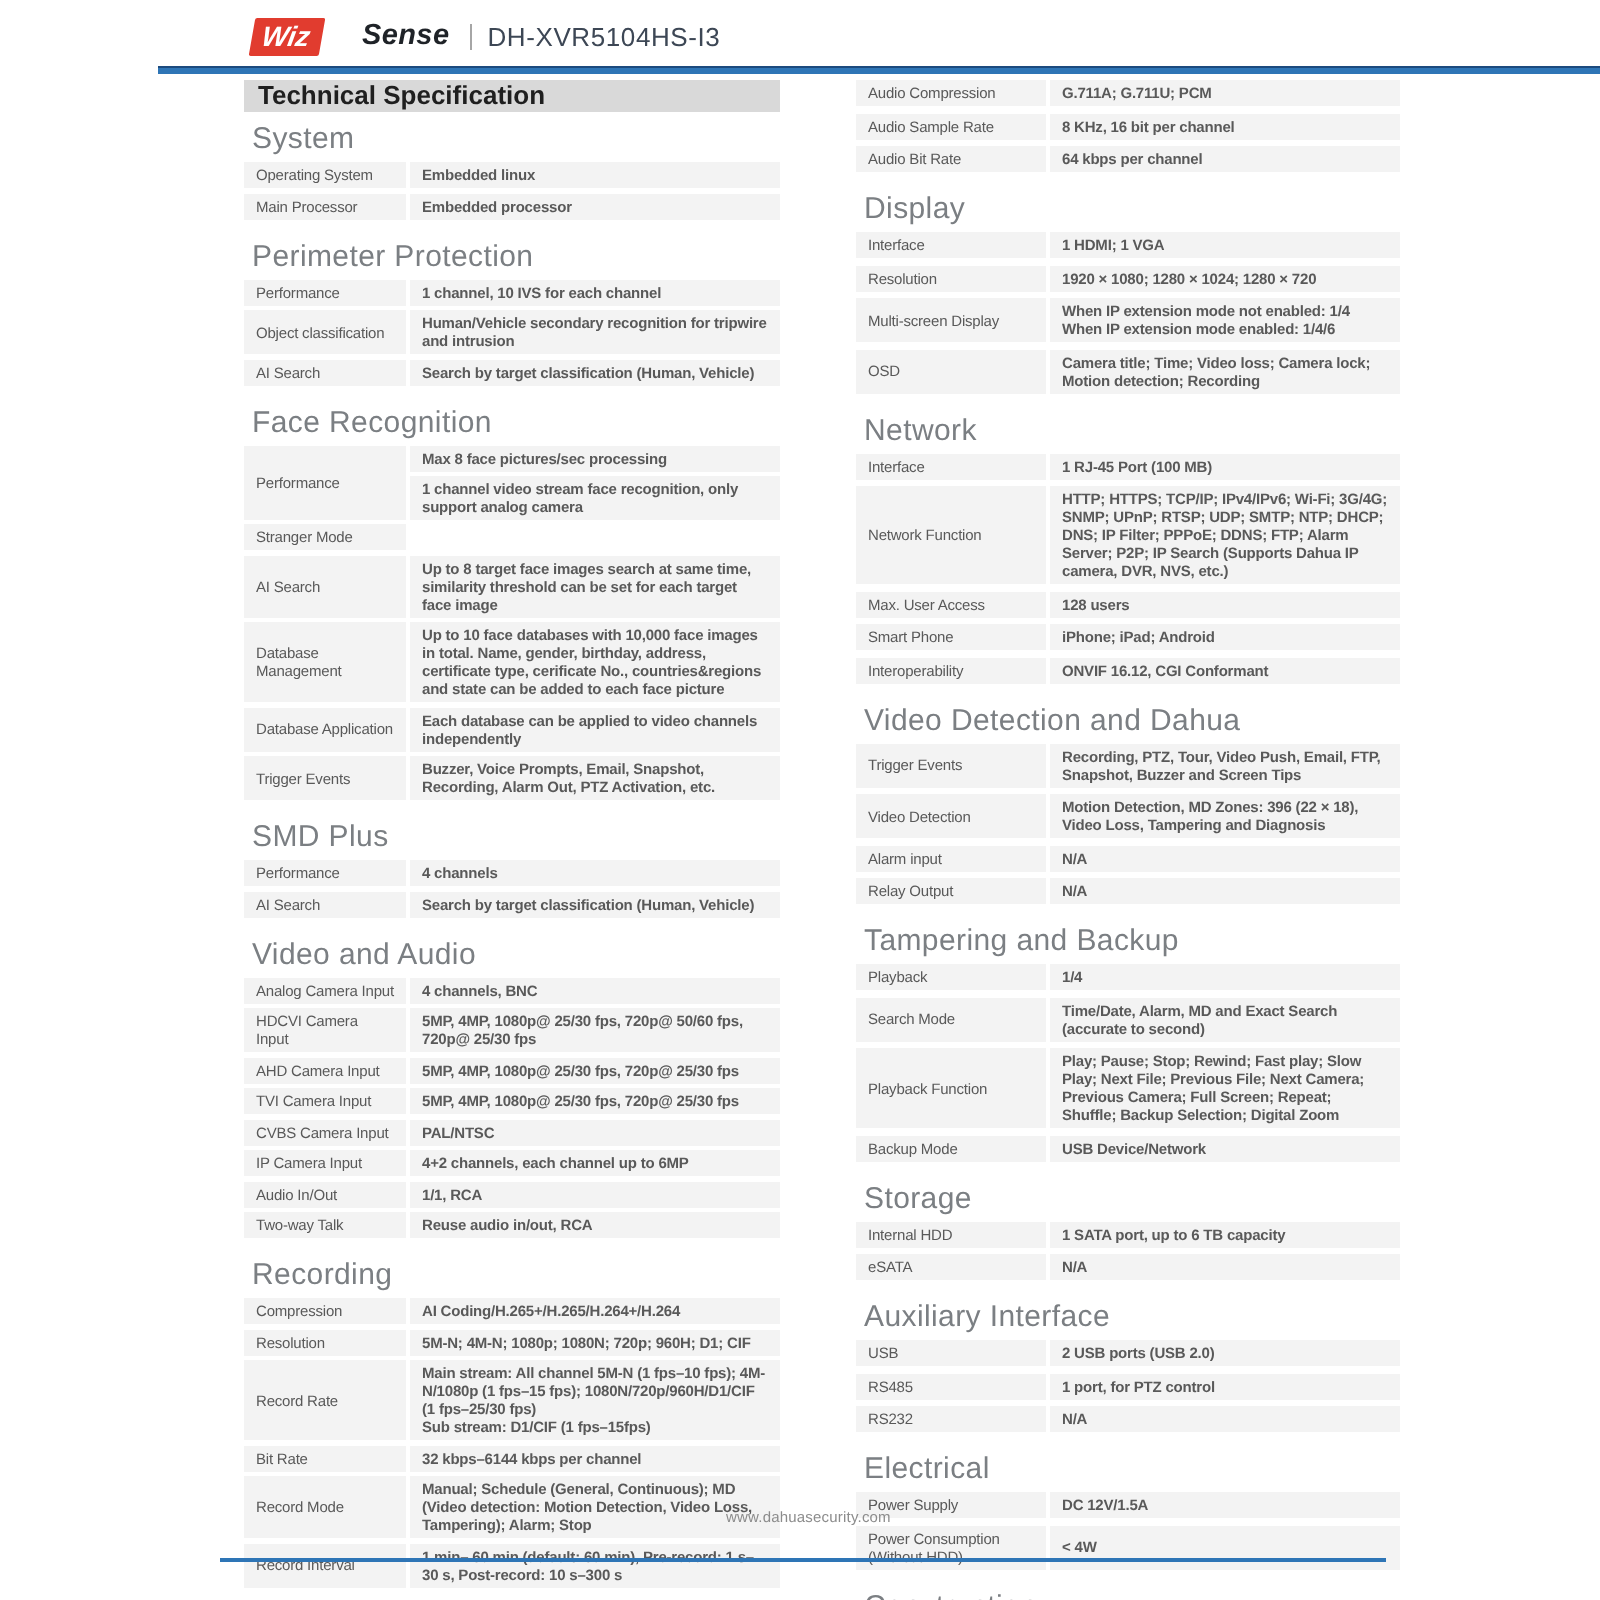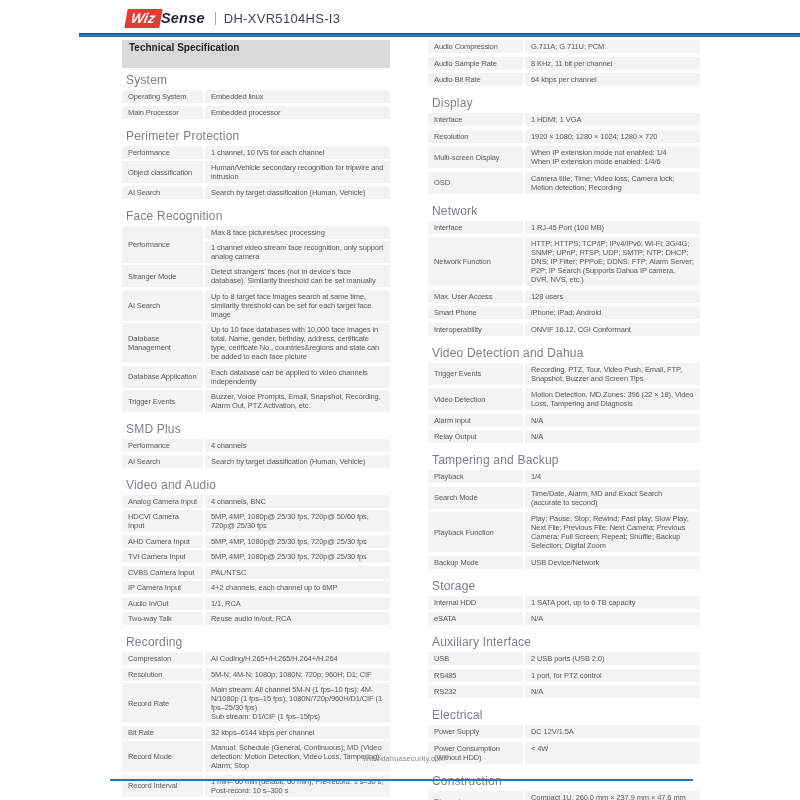"Sense" .sense { margin-left: 0 -> 20px }
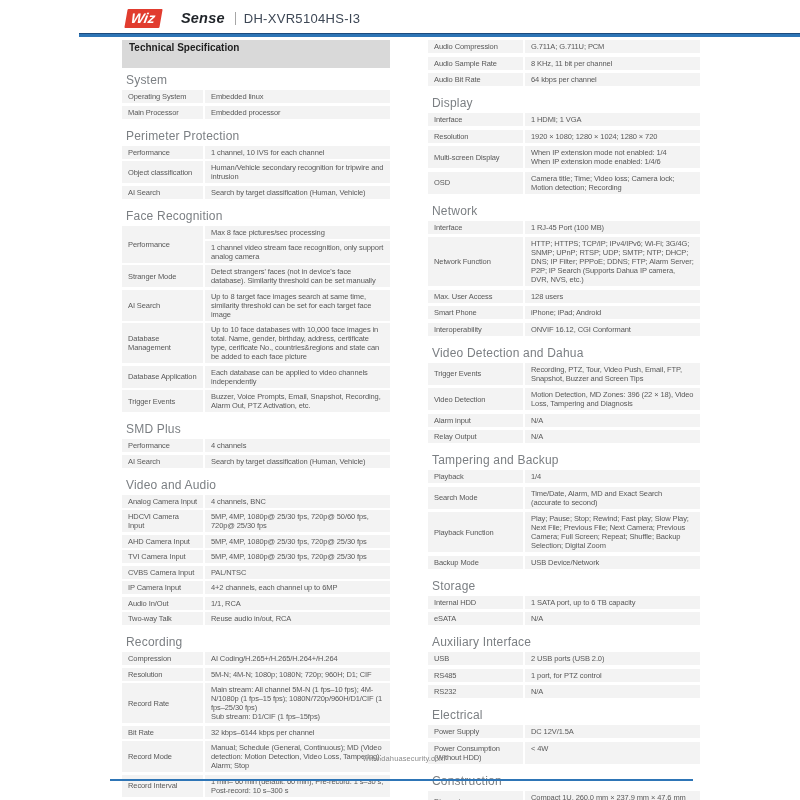"Technical Specification" .tech-bar { font-size: 10px -> 13px; height: 28px -> 16px }
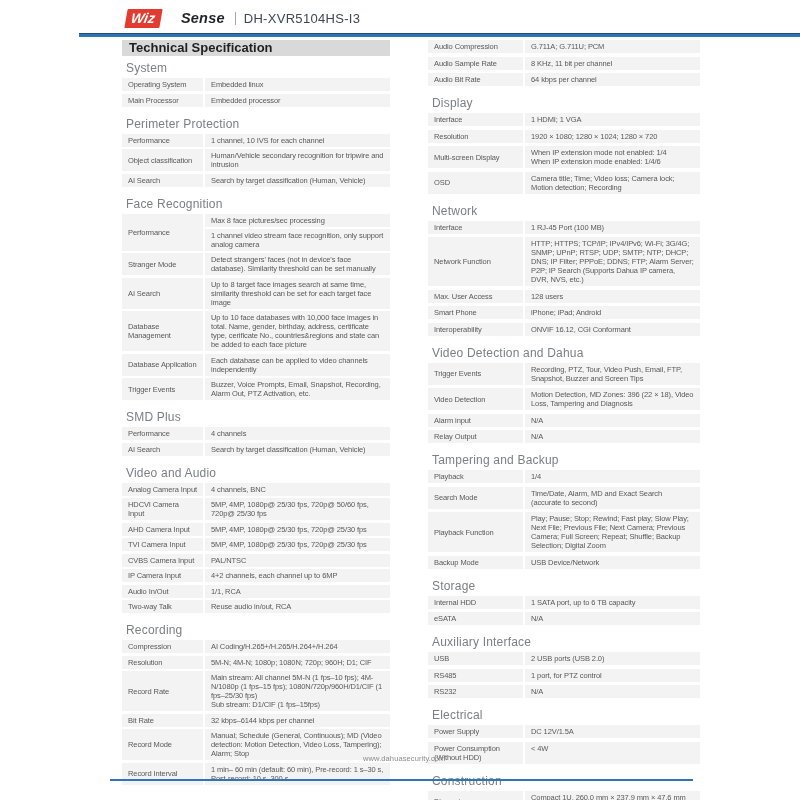"G.711A; G.711U; PCM" .val { align-items: flex-start -> center; font-weight: none -> bold }
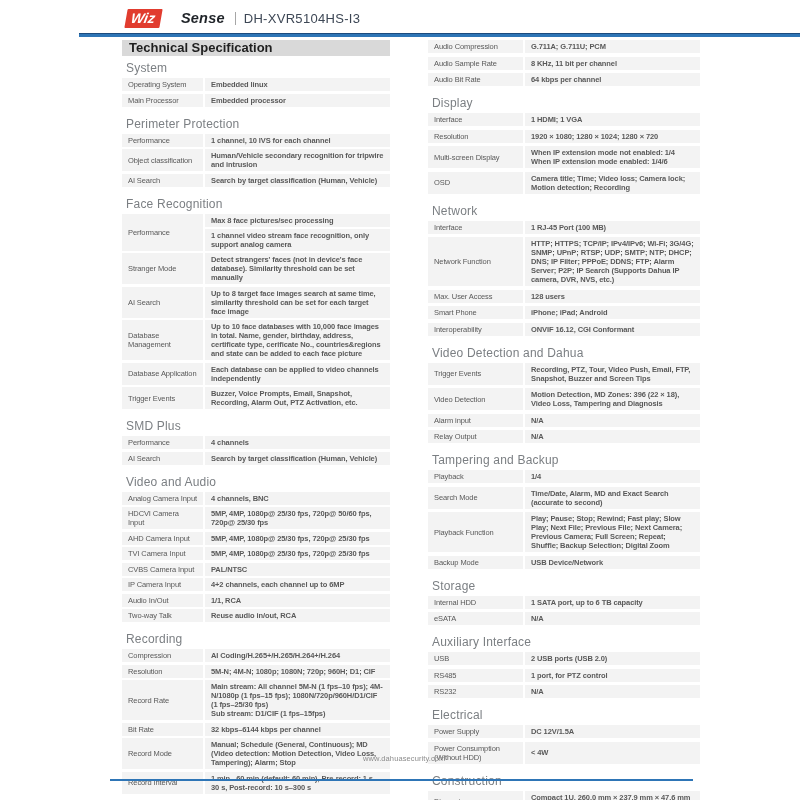"System" .sec-title { font-size: 12px -> 15px }
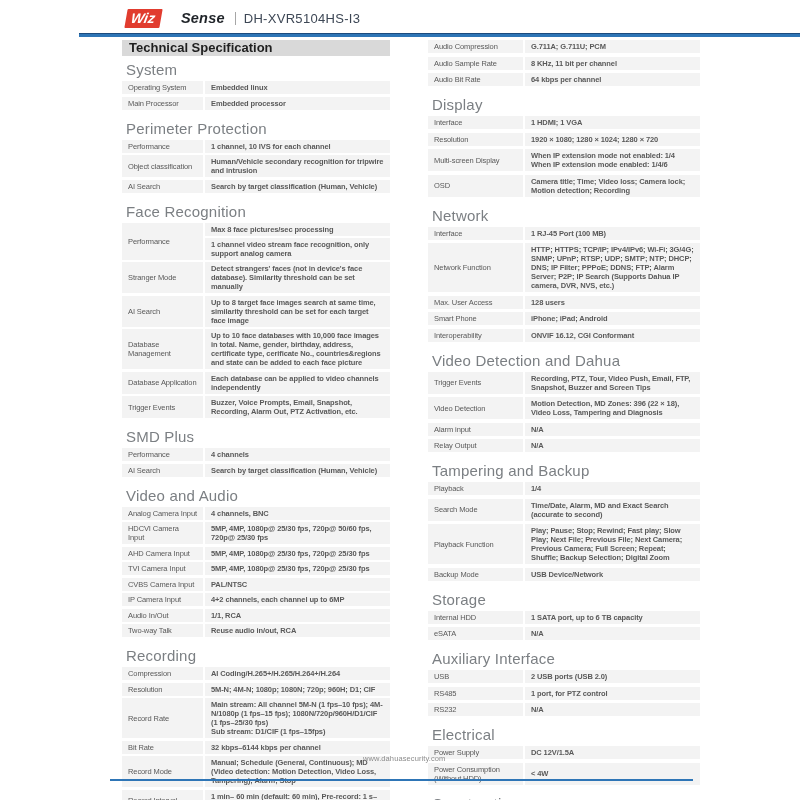"8 KHz, 11 bit per" span.val-inner { text: 11 -> 16 }
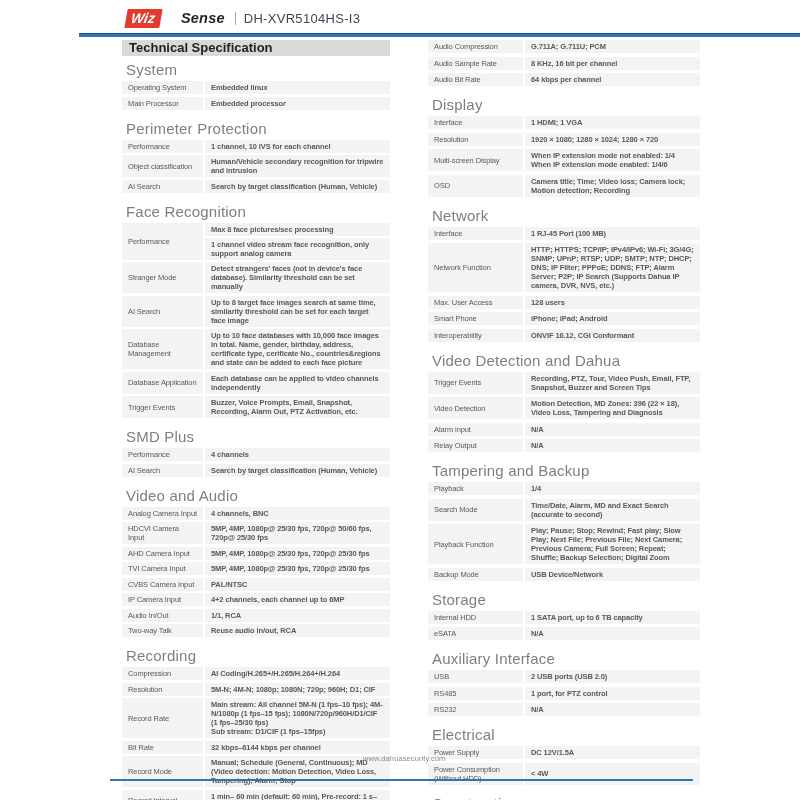"Detect strangers' faces (not in" div.vals { html: <div> <div><span>Detect strangers' faces (not in device's face database). Similarity threshold can be set manually</span></div> </div> -> none }
